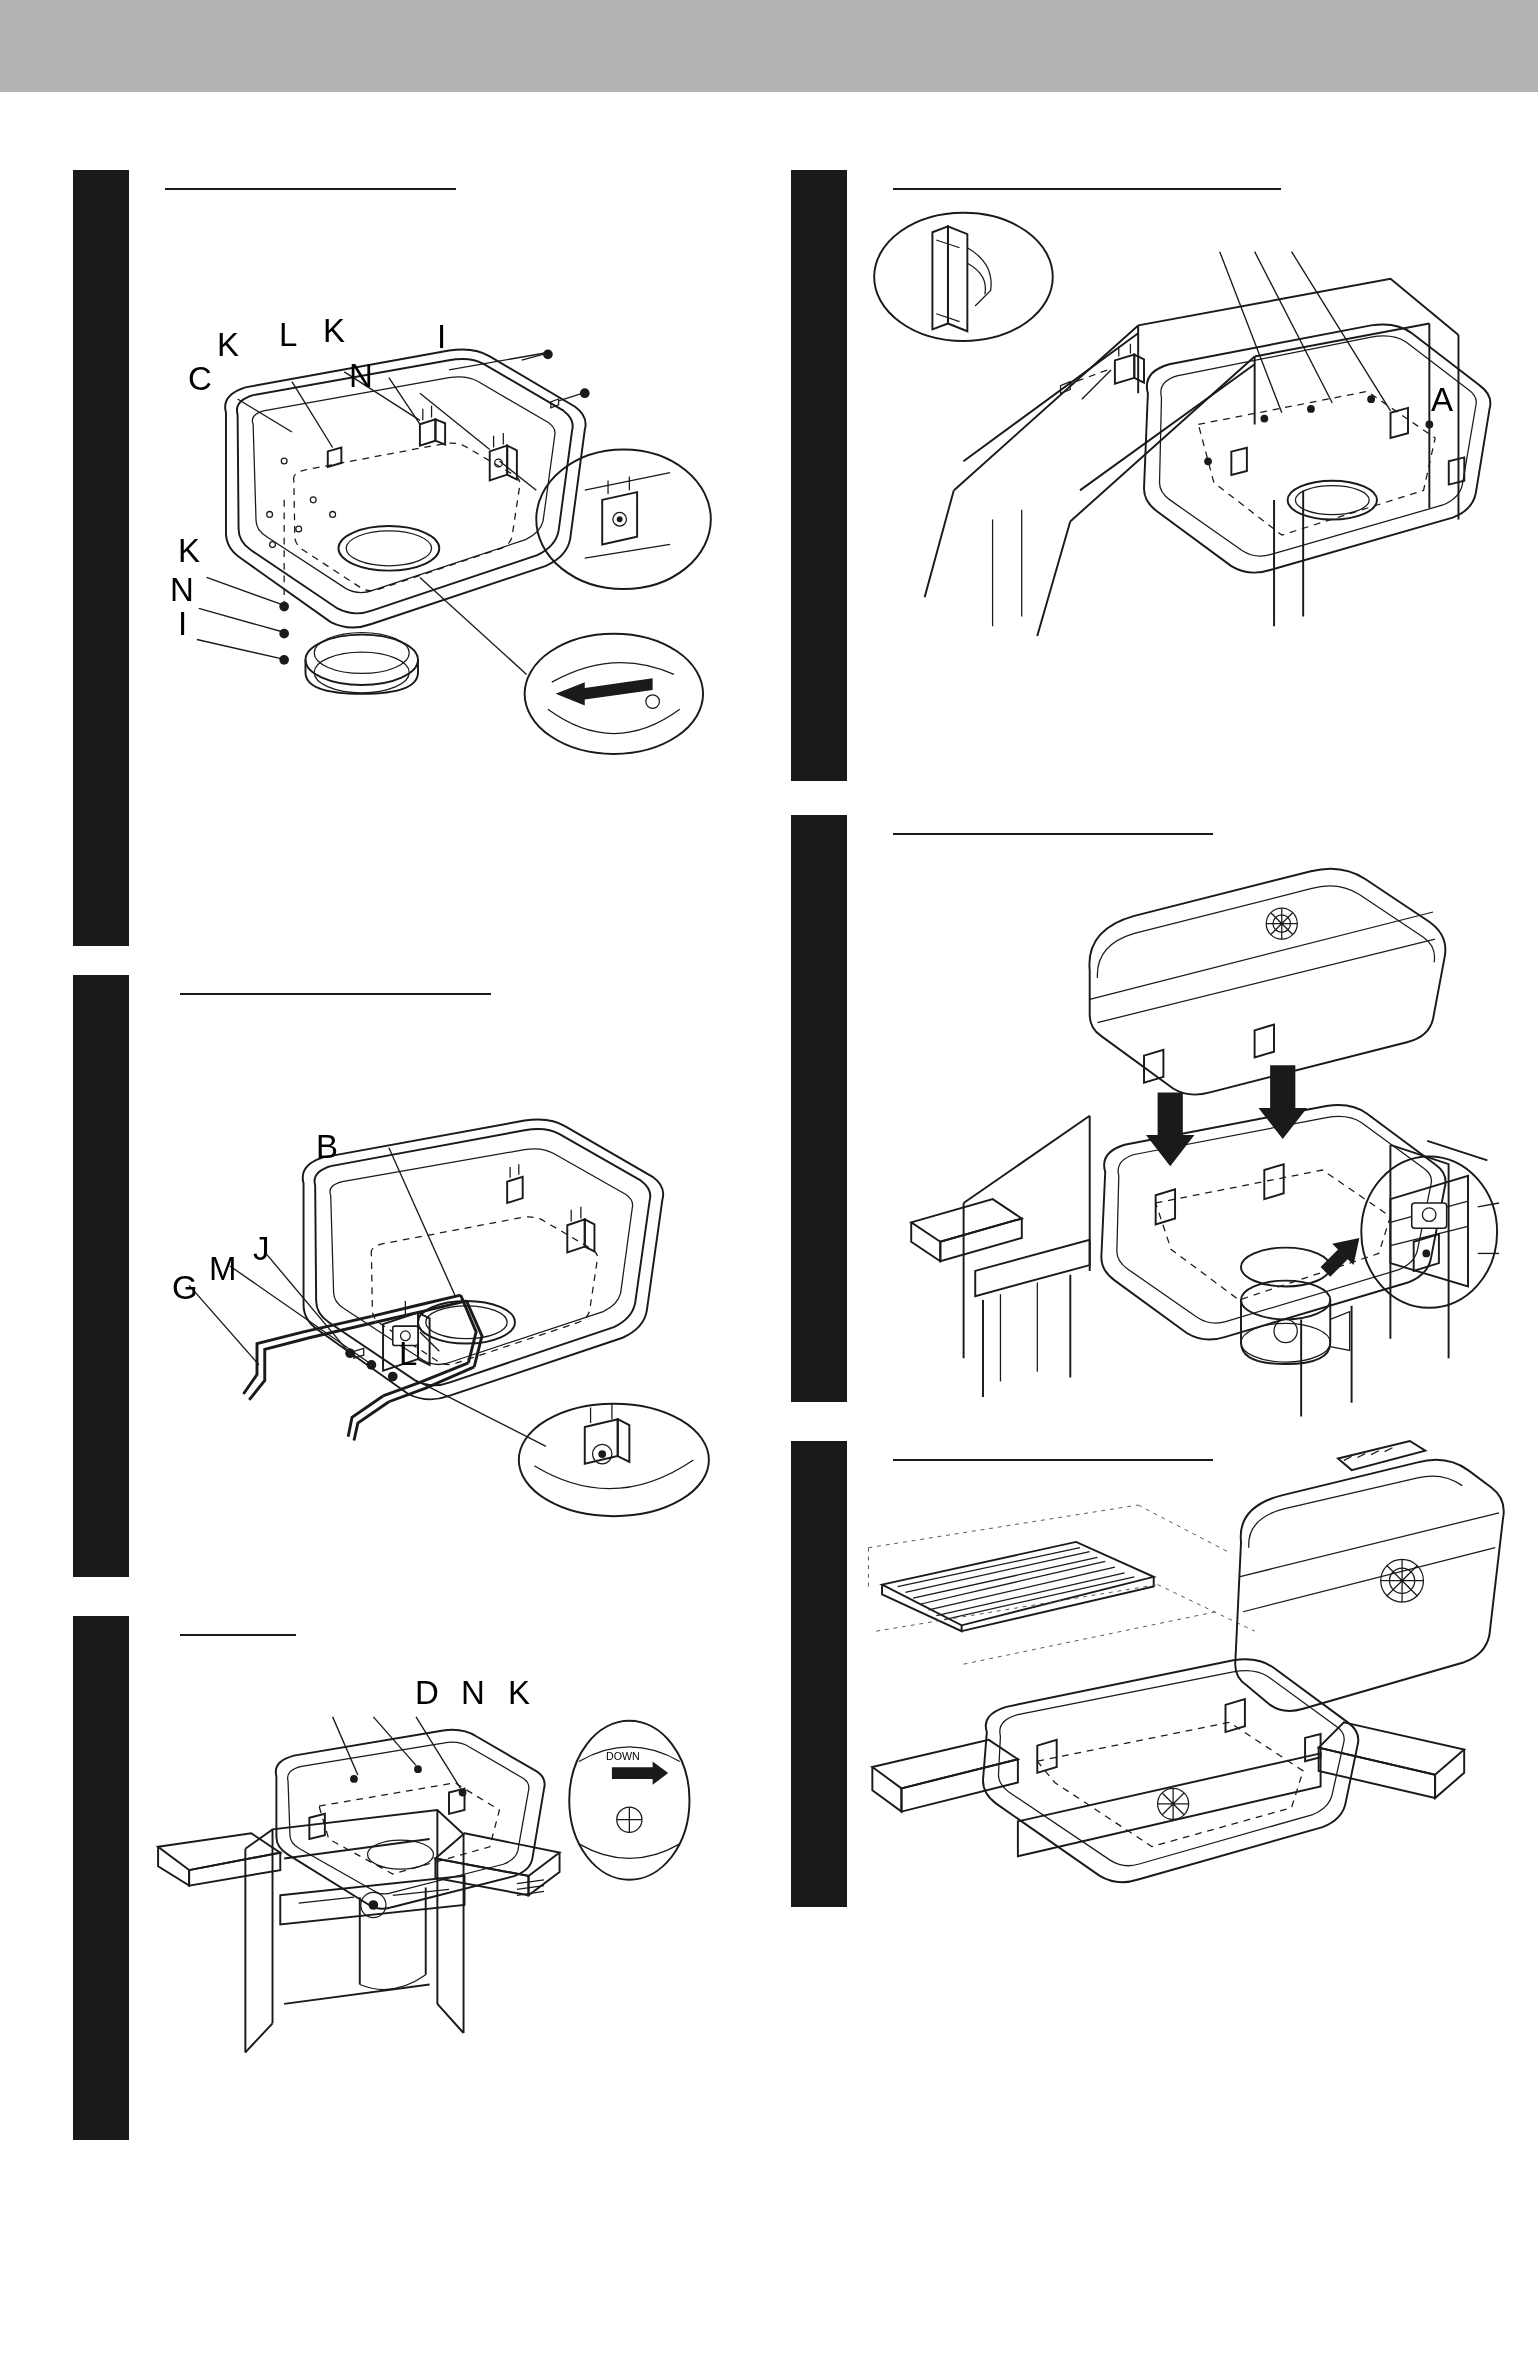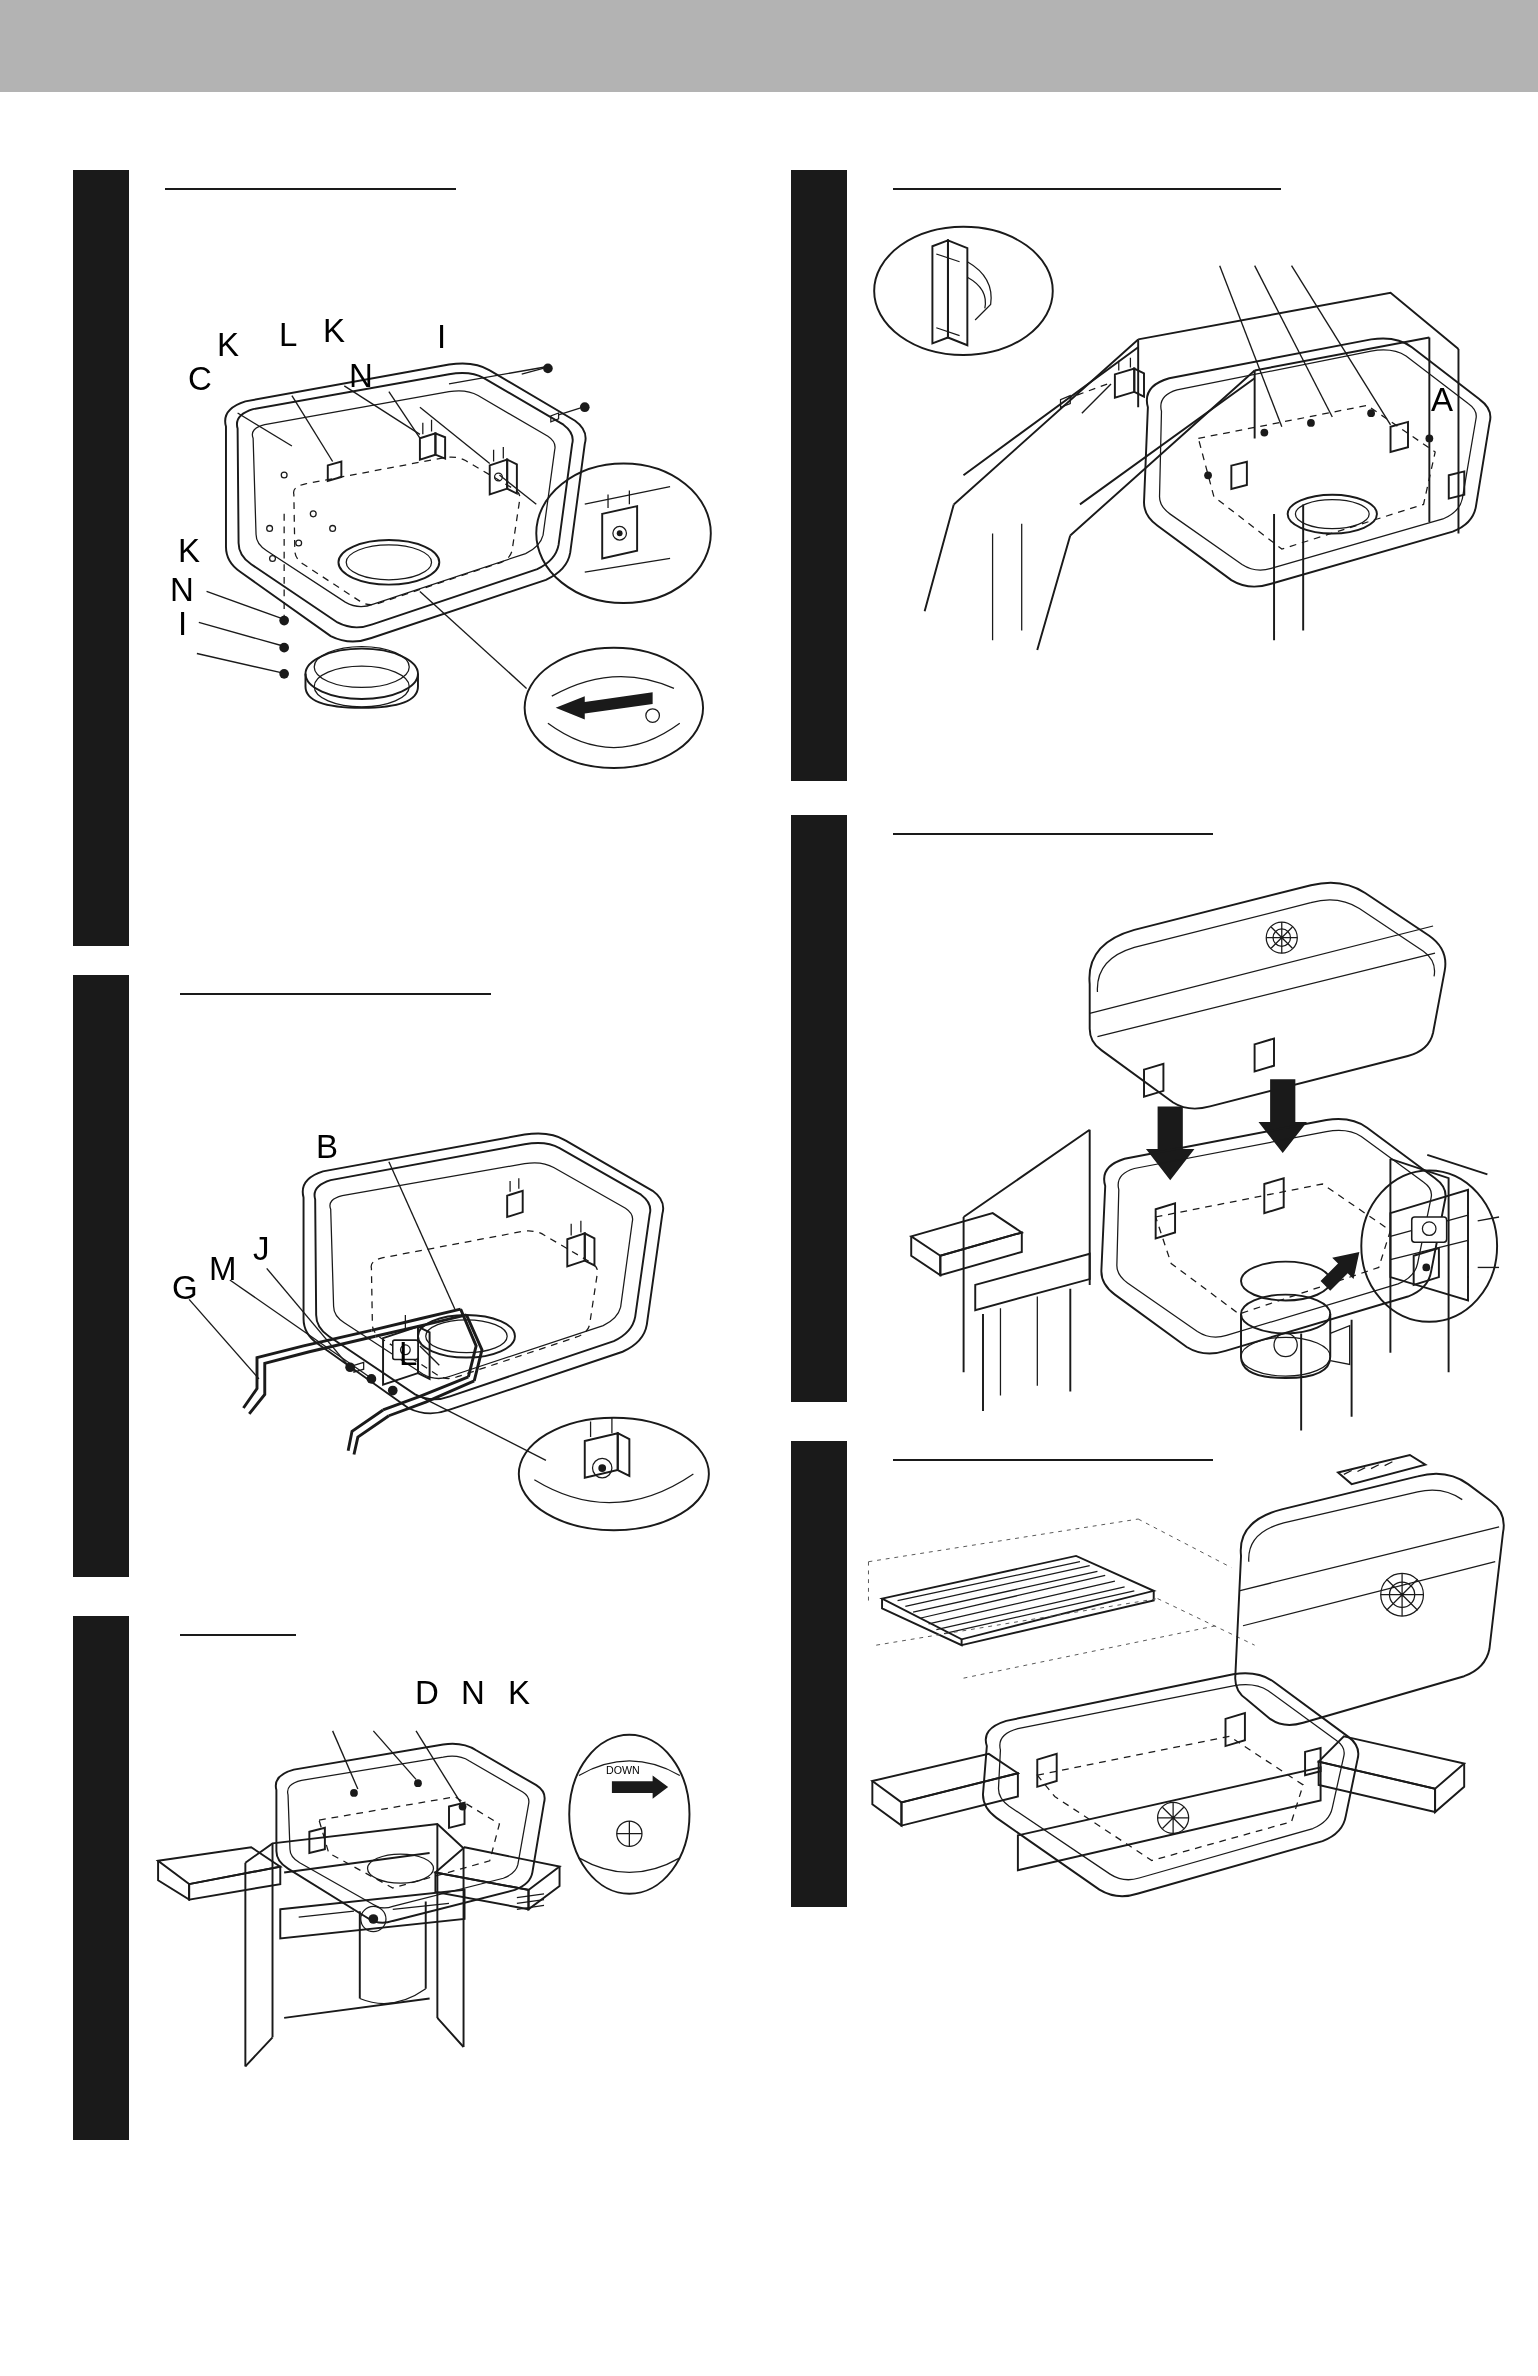"DOWN" .step-body { top: 14px -> 0 }
